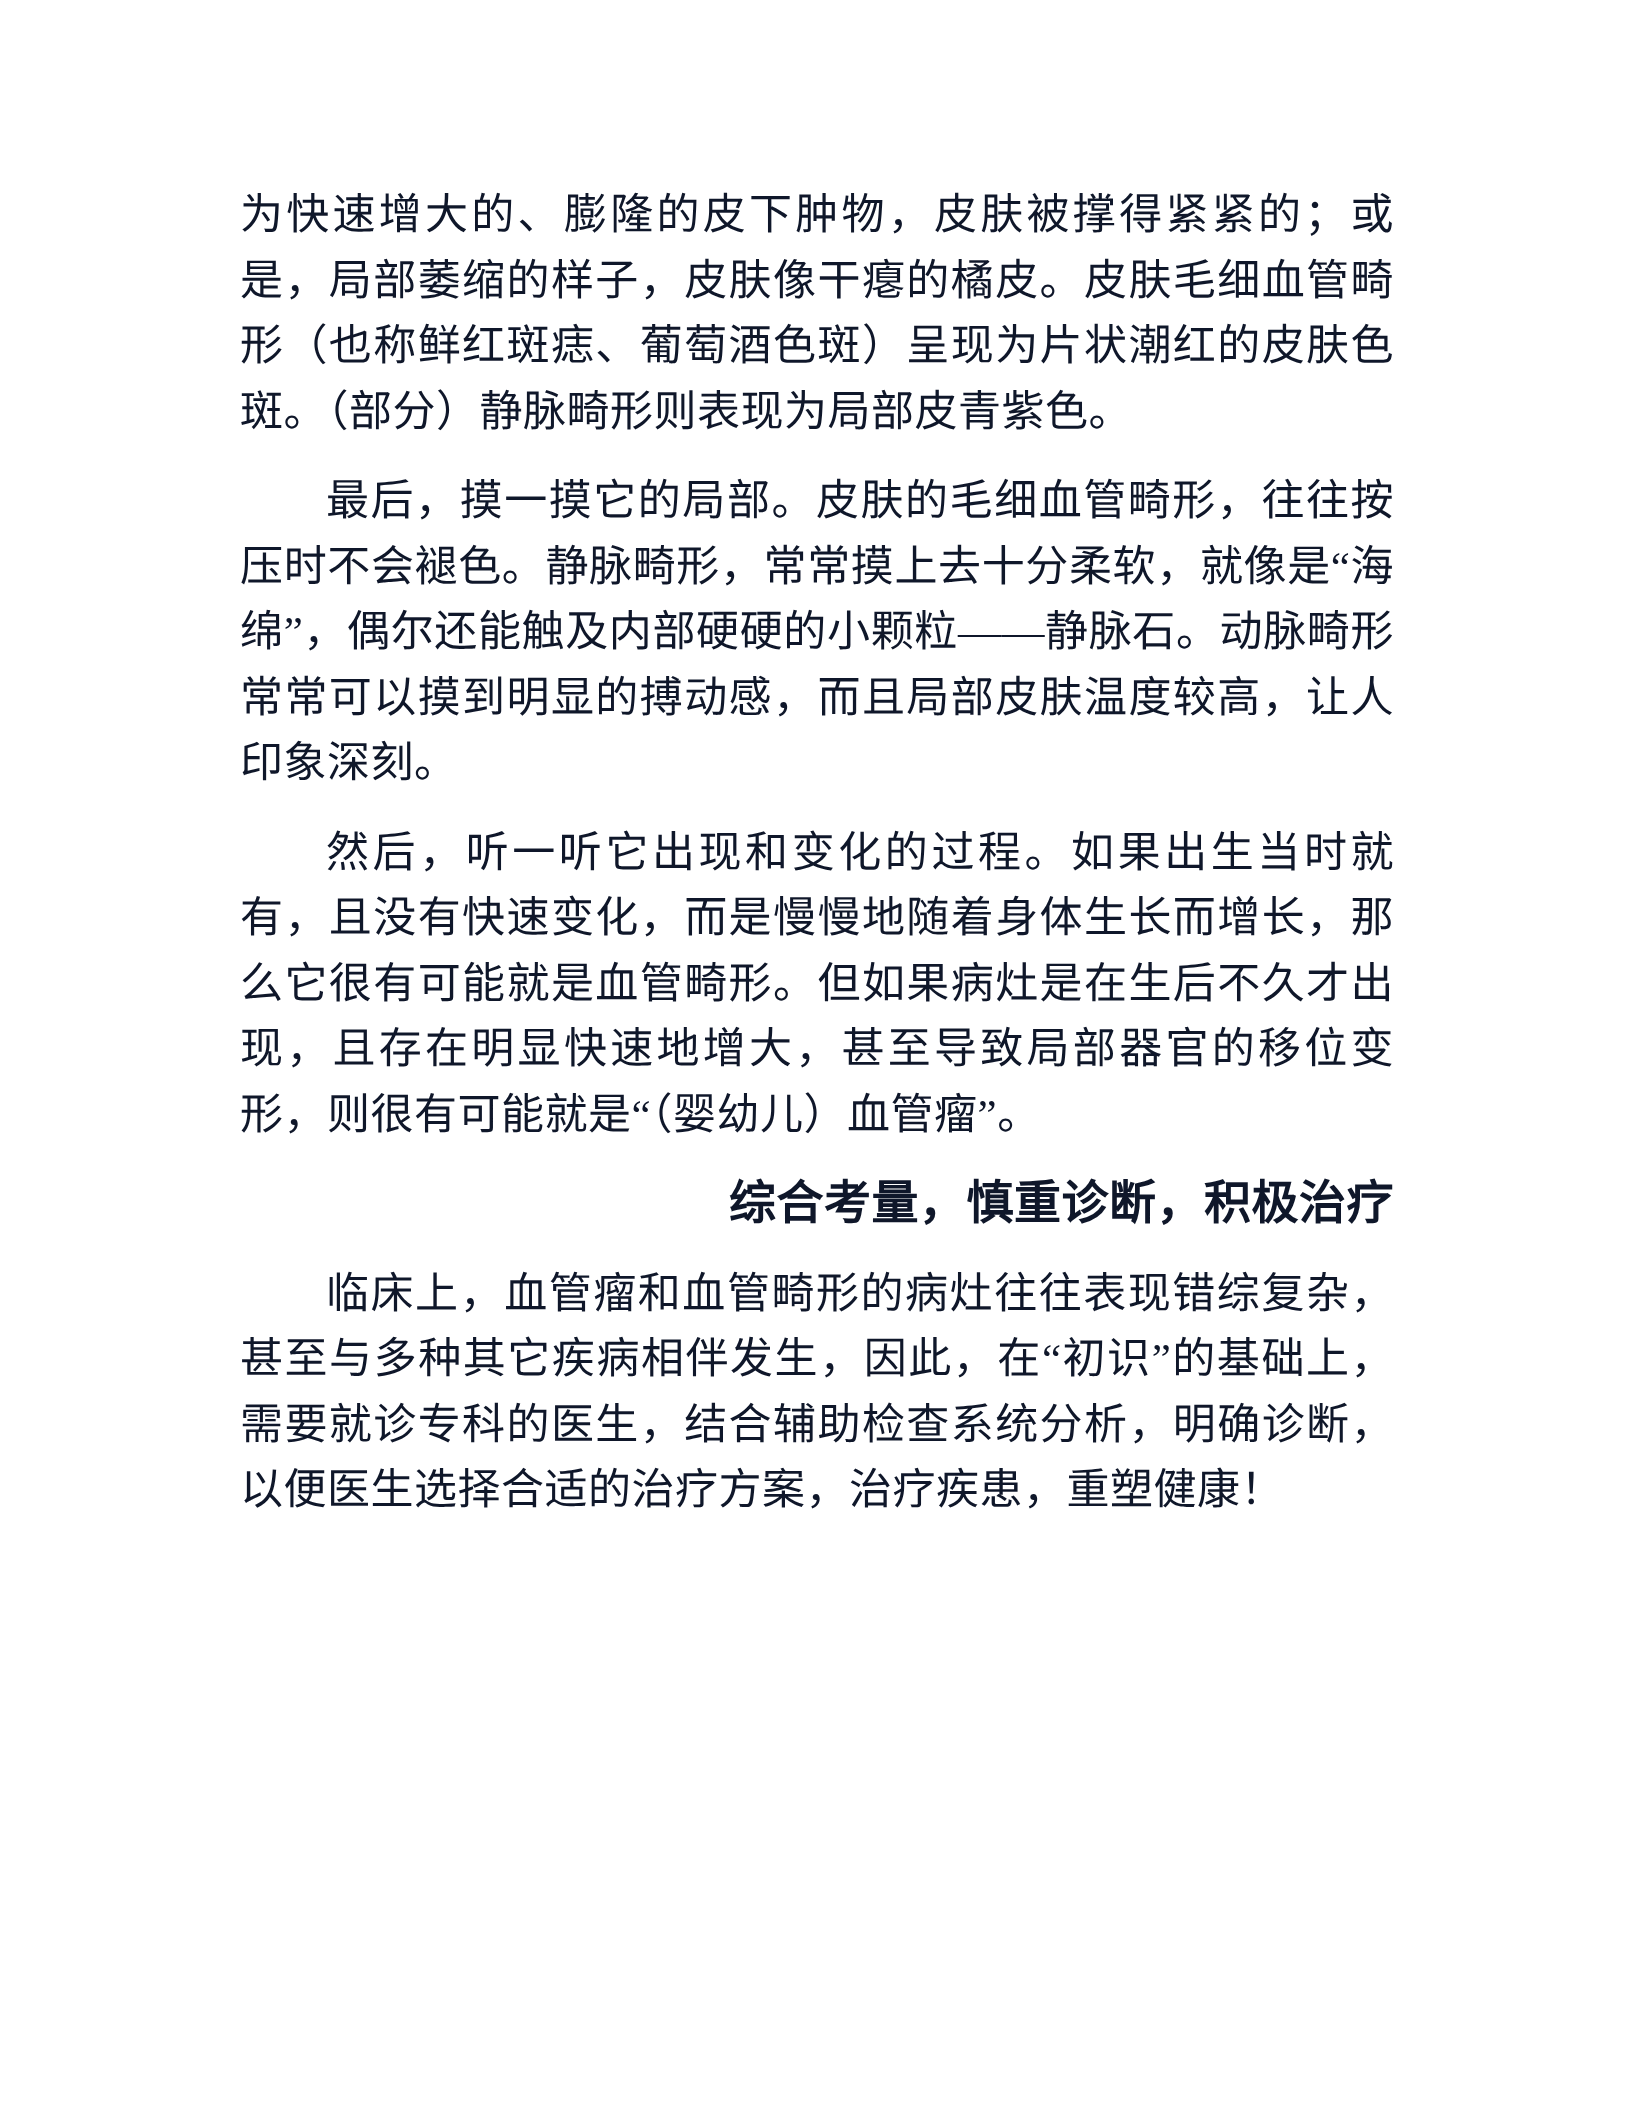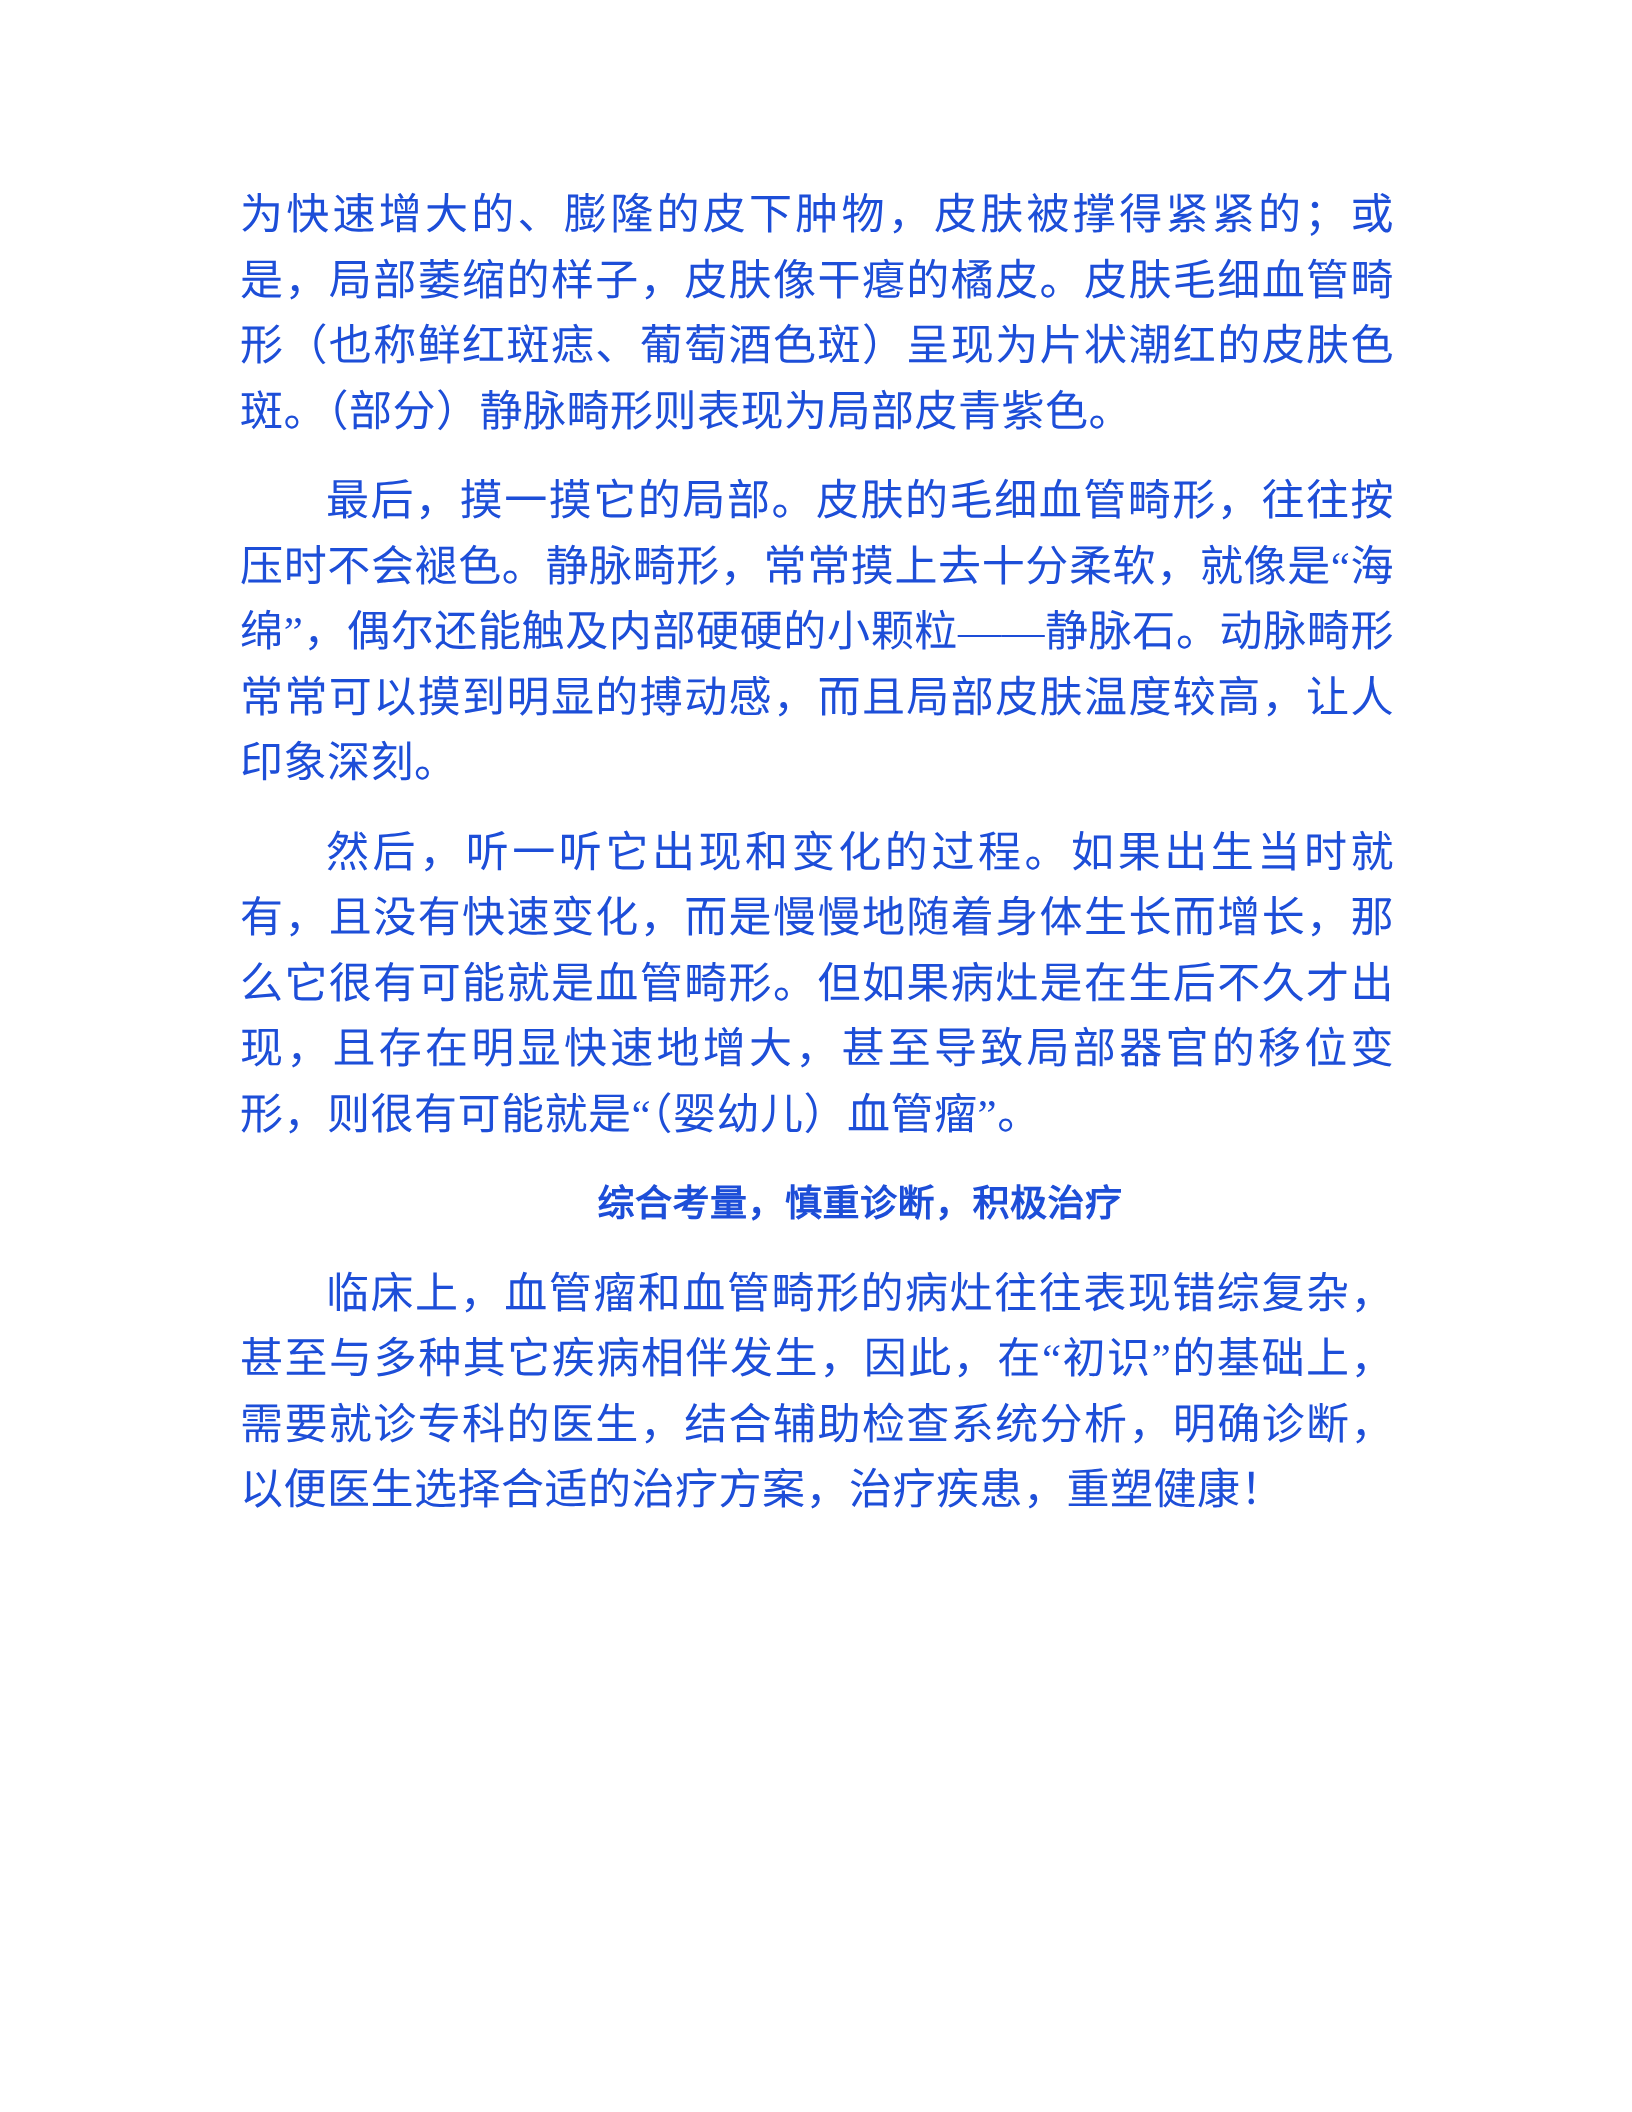"为快速增大的、膨隆的皮下肿物，皮肤被撑得紧紧的；或是，局部萎缩的样子，皮肤像干瘪" .text-block { color: #1d4ed8 -> #0f172a }
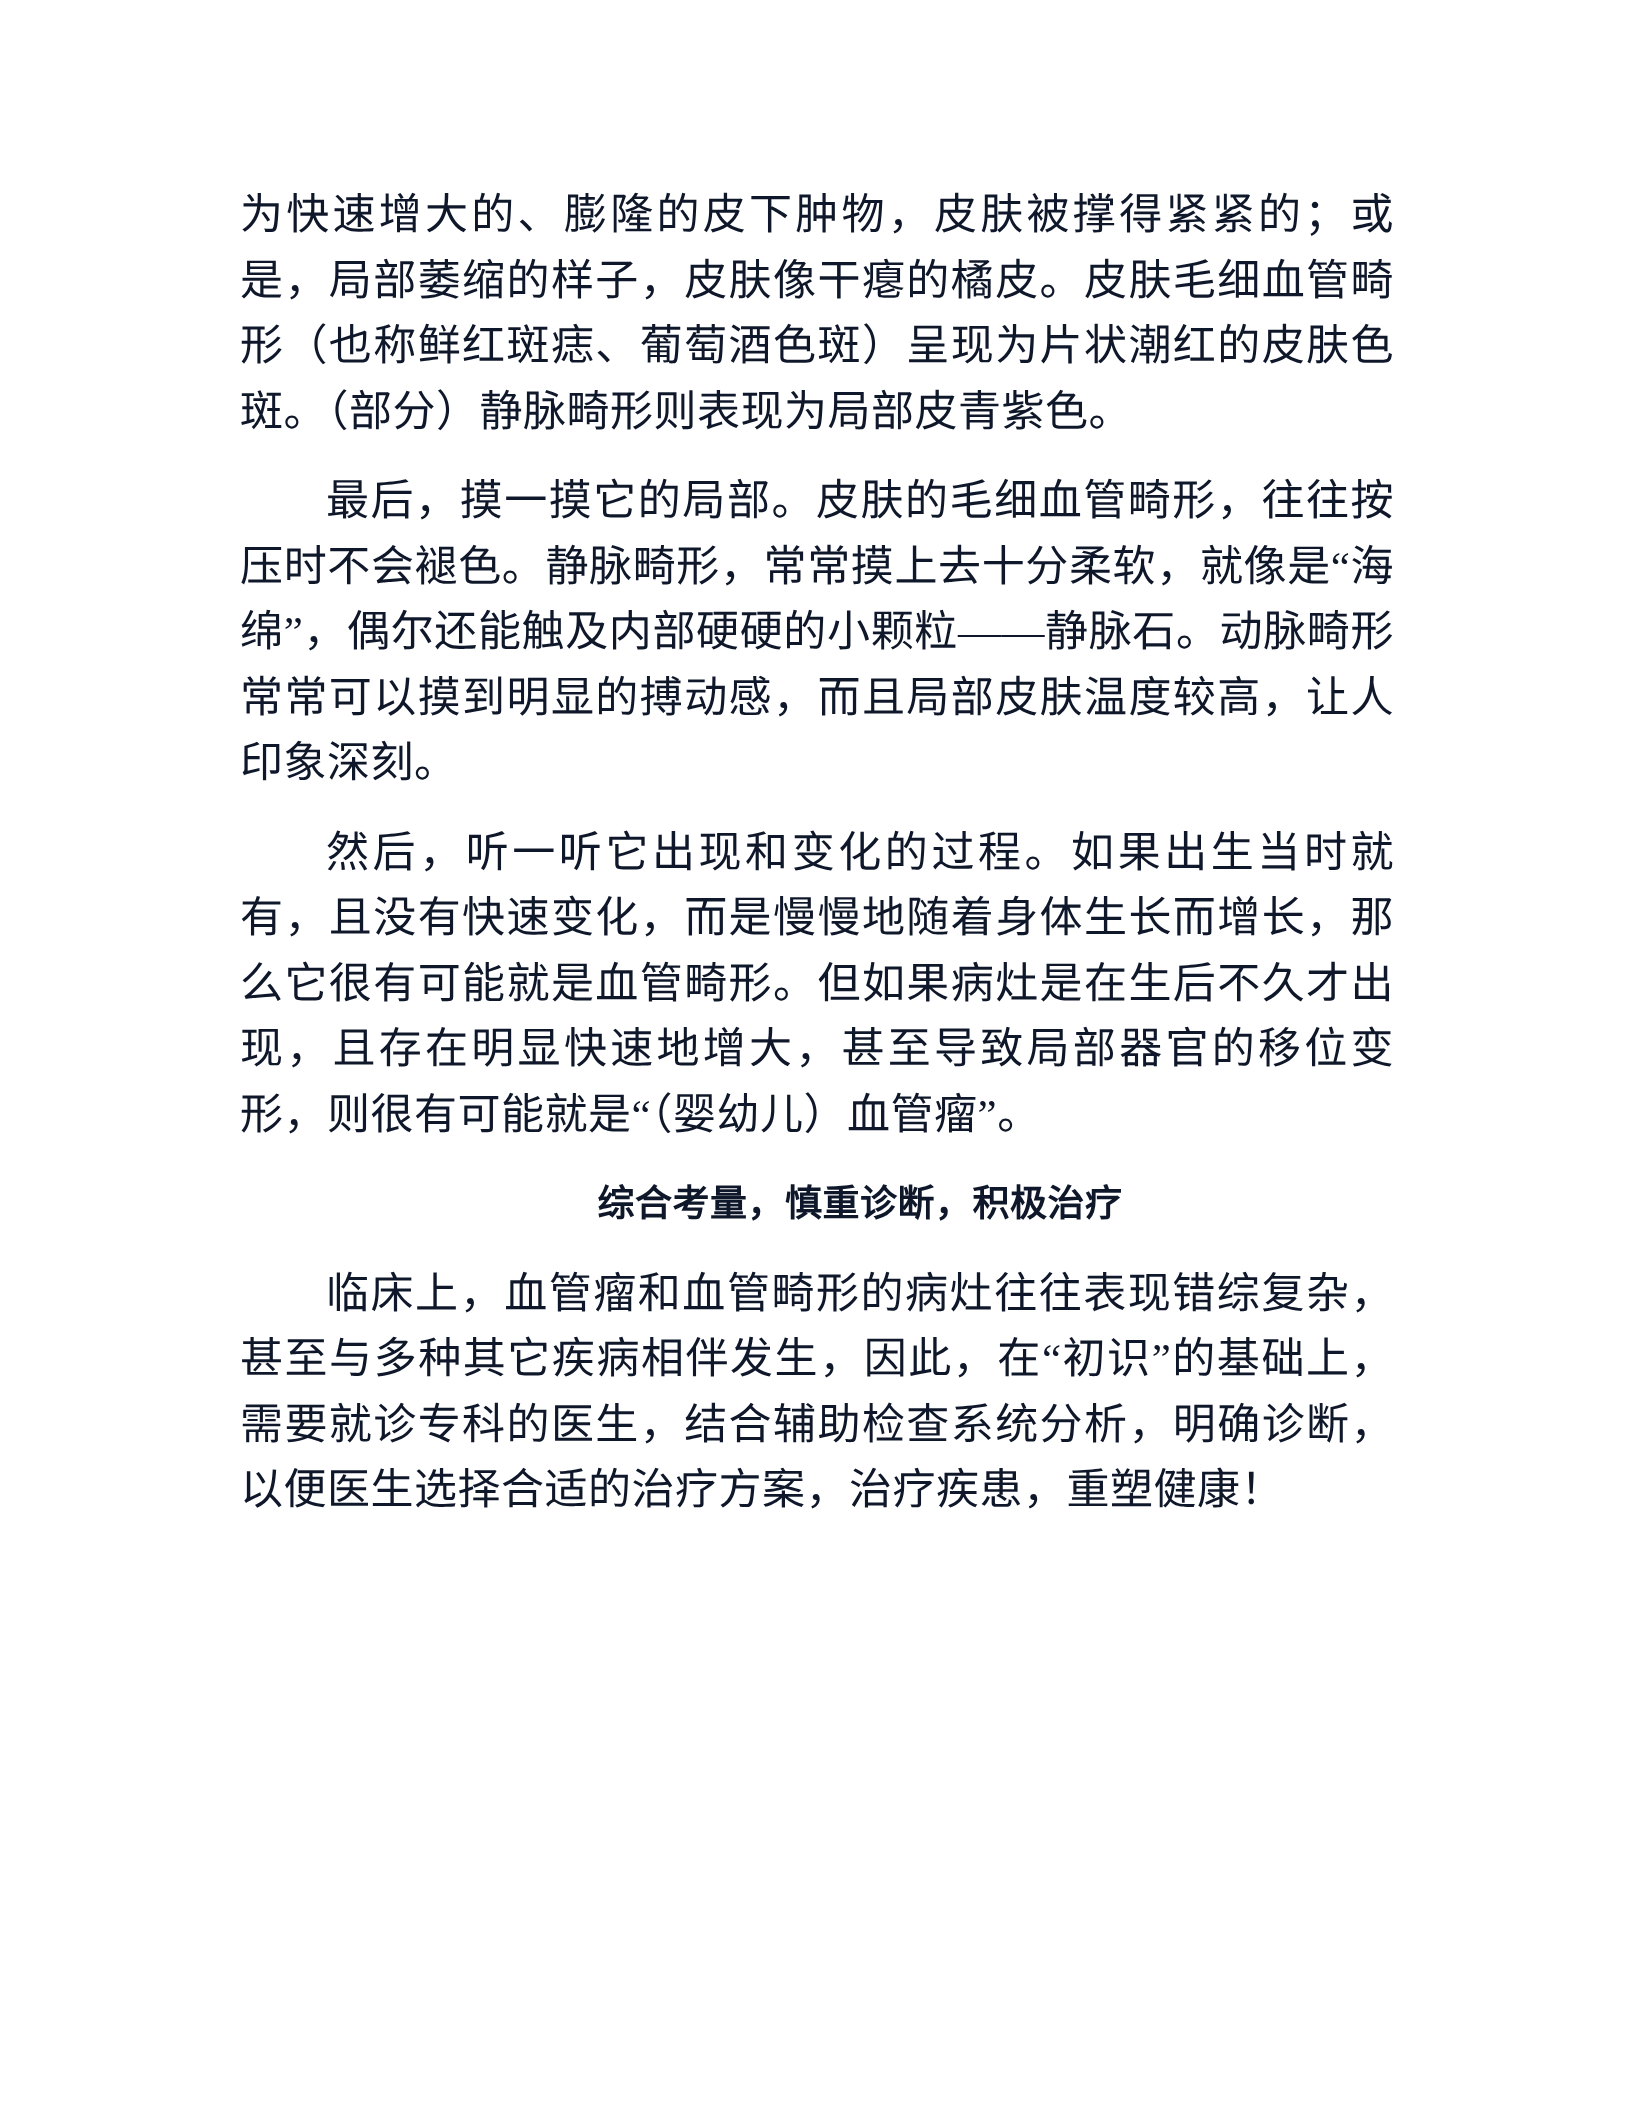"综合考量，慎重诊断，积极治疗" .section-heading { font-size: 37px -> 47px; text-align: center -> right }
